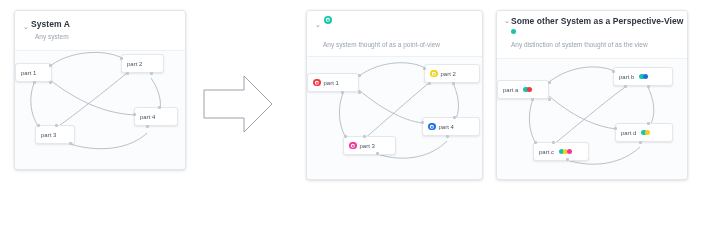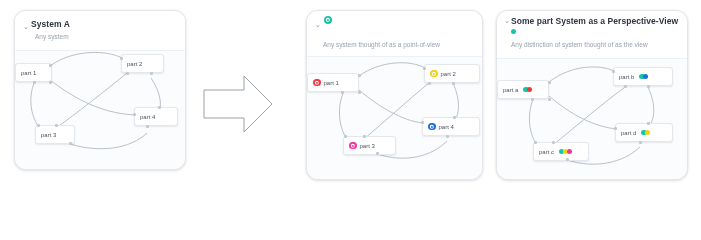"System A" .panel { border-radius: 12px -> 4px }
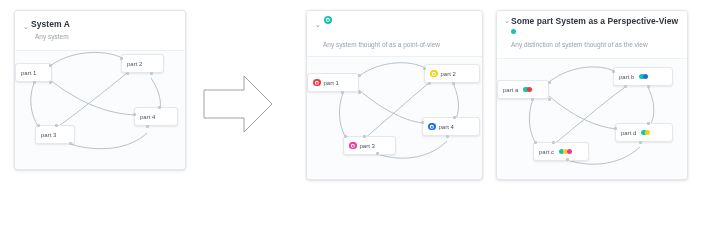"Some part System as a" div.title { text: part -> other }
